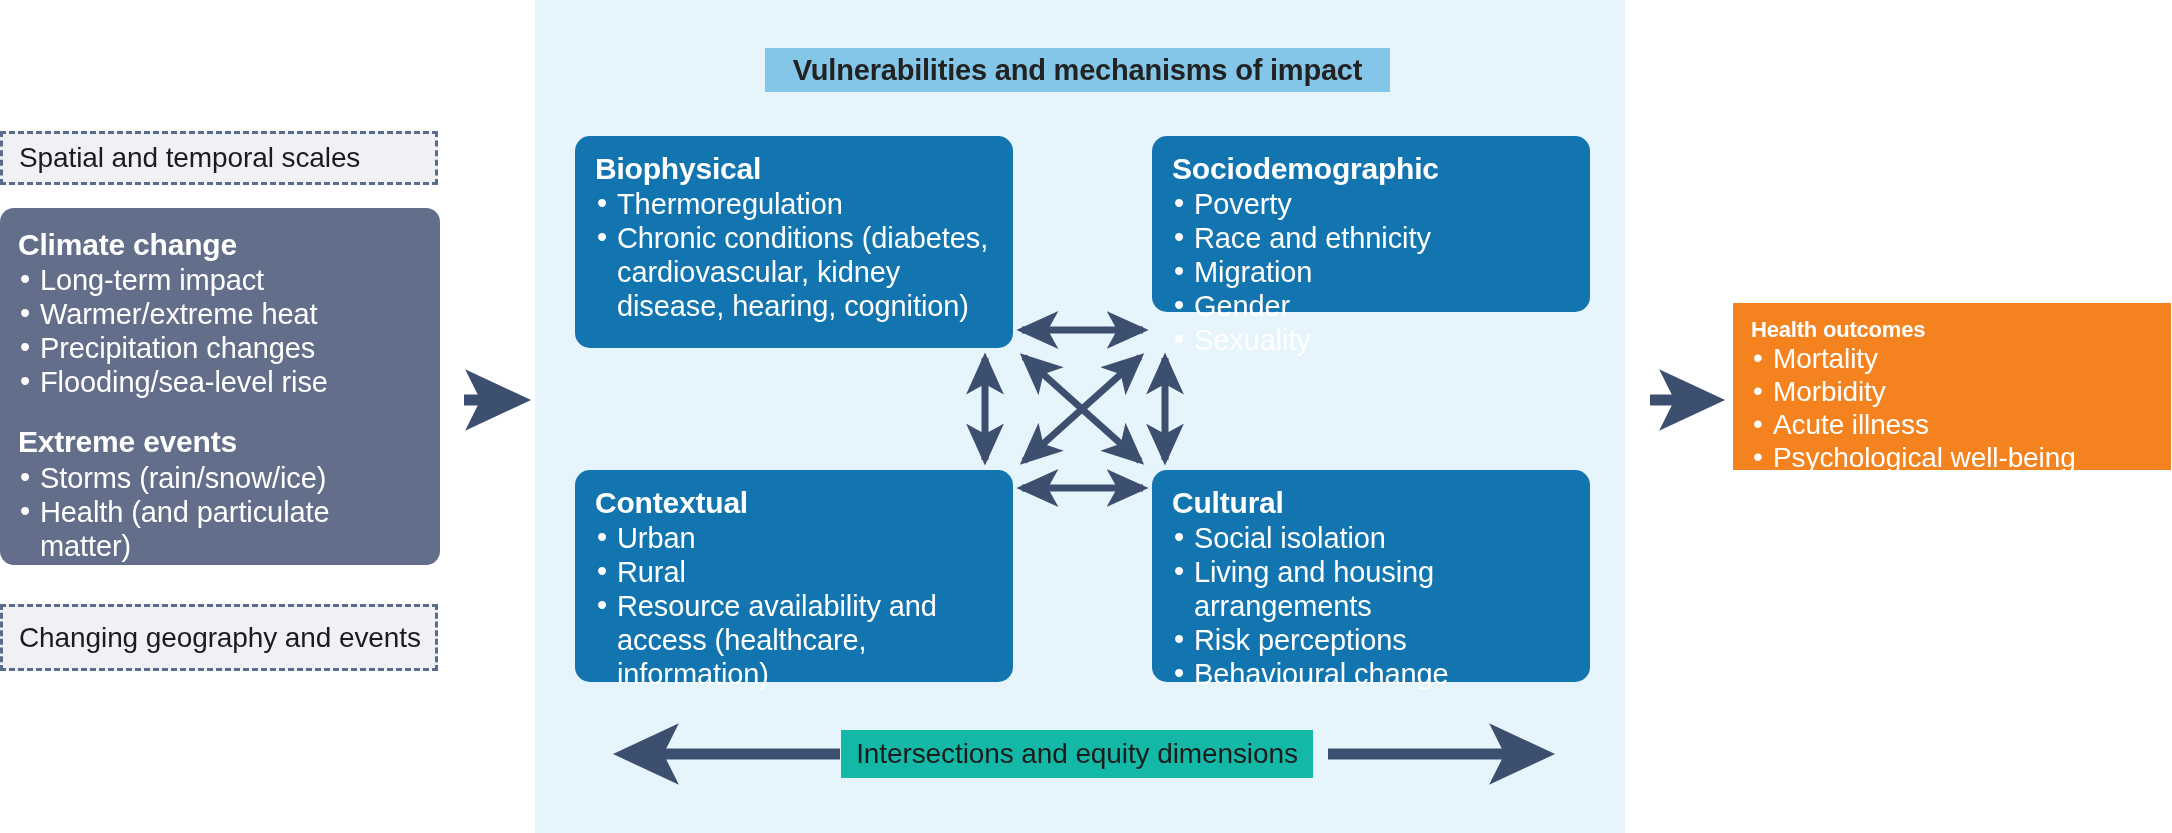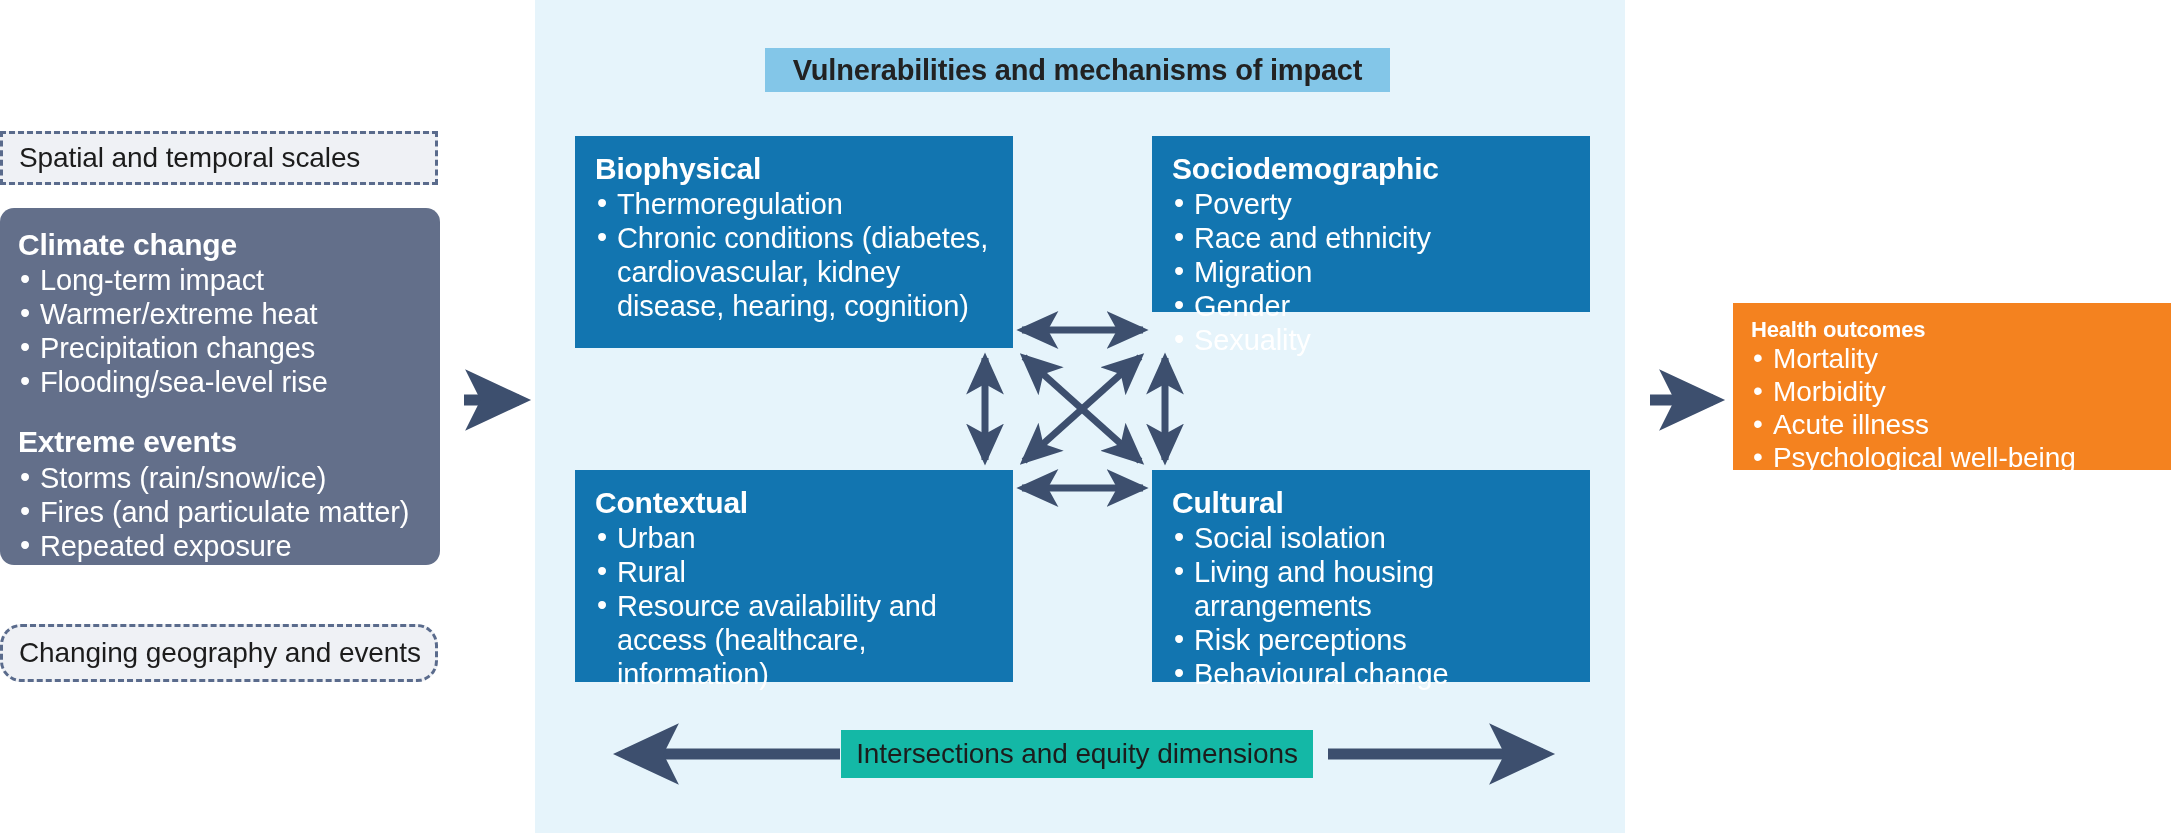"Biophysical" .quad { border-radius: none -> 15px }
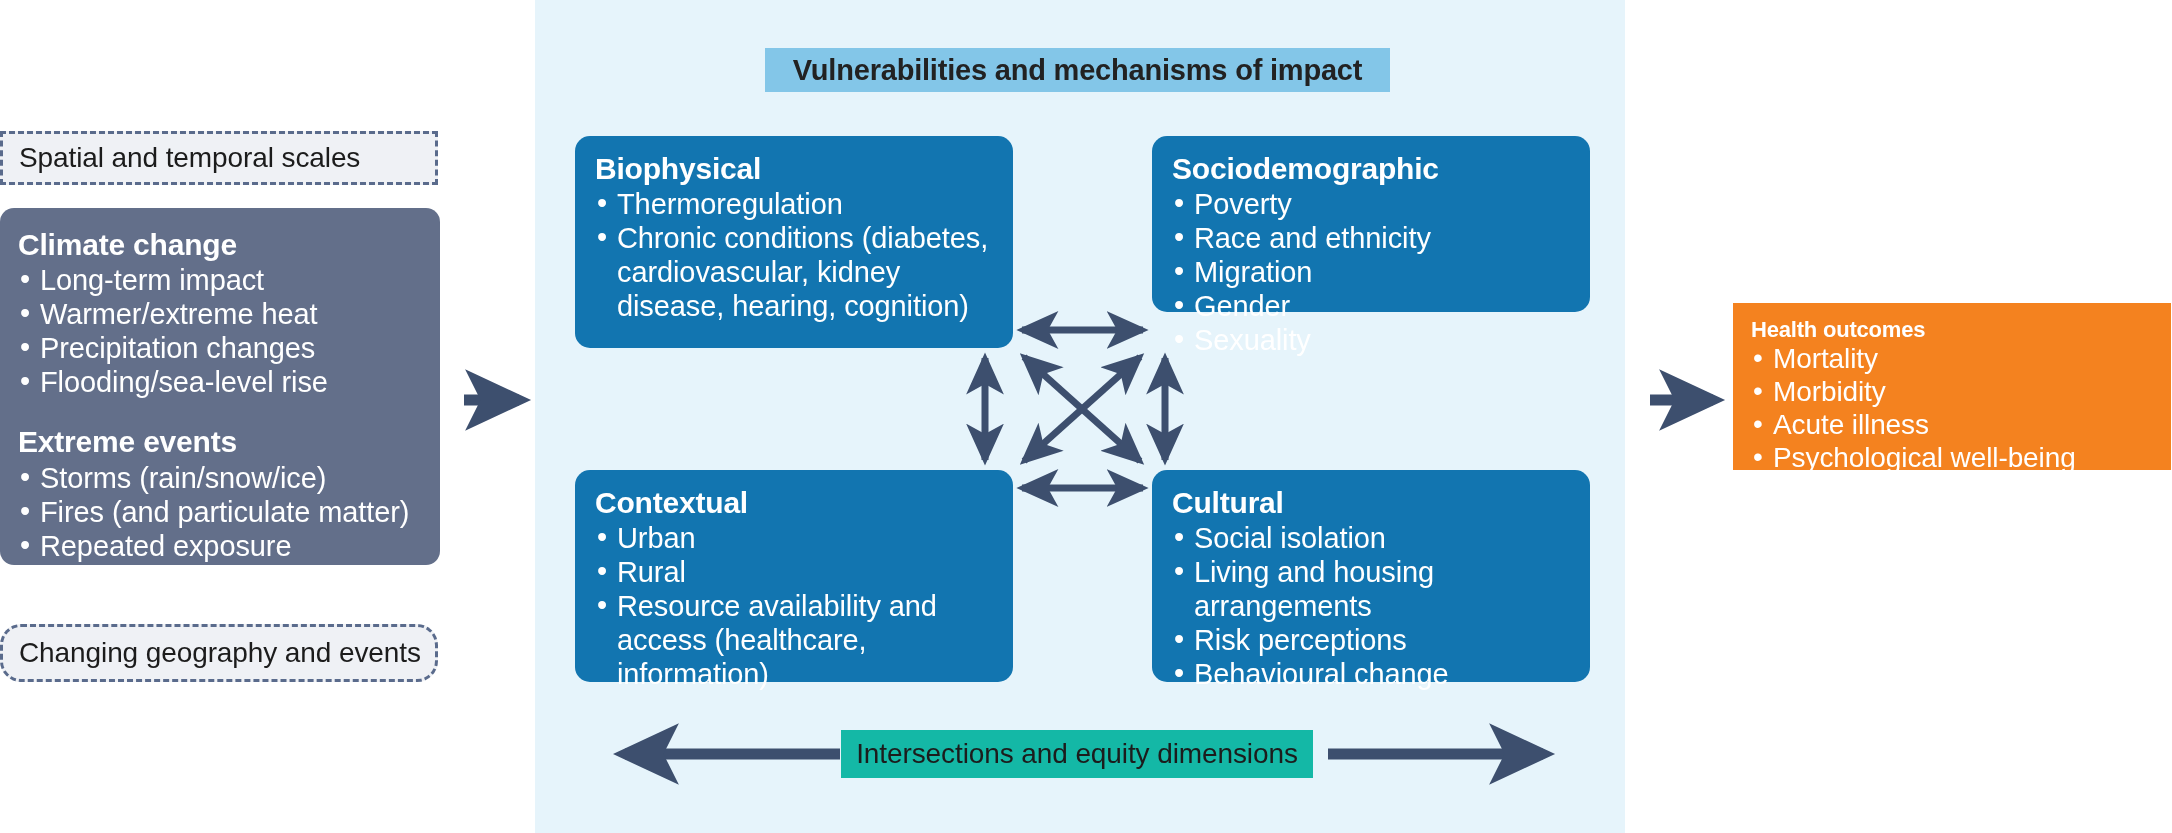"Fires (and particulate matter)" li { text: Fires -> Health }
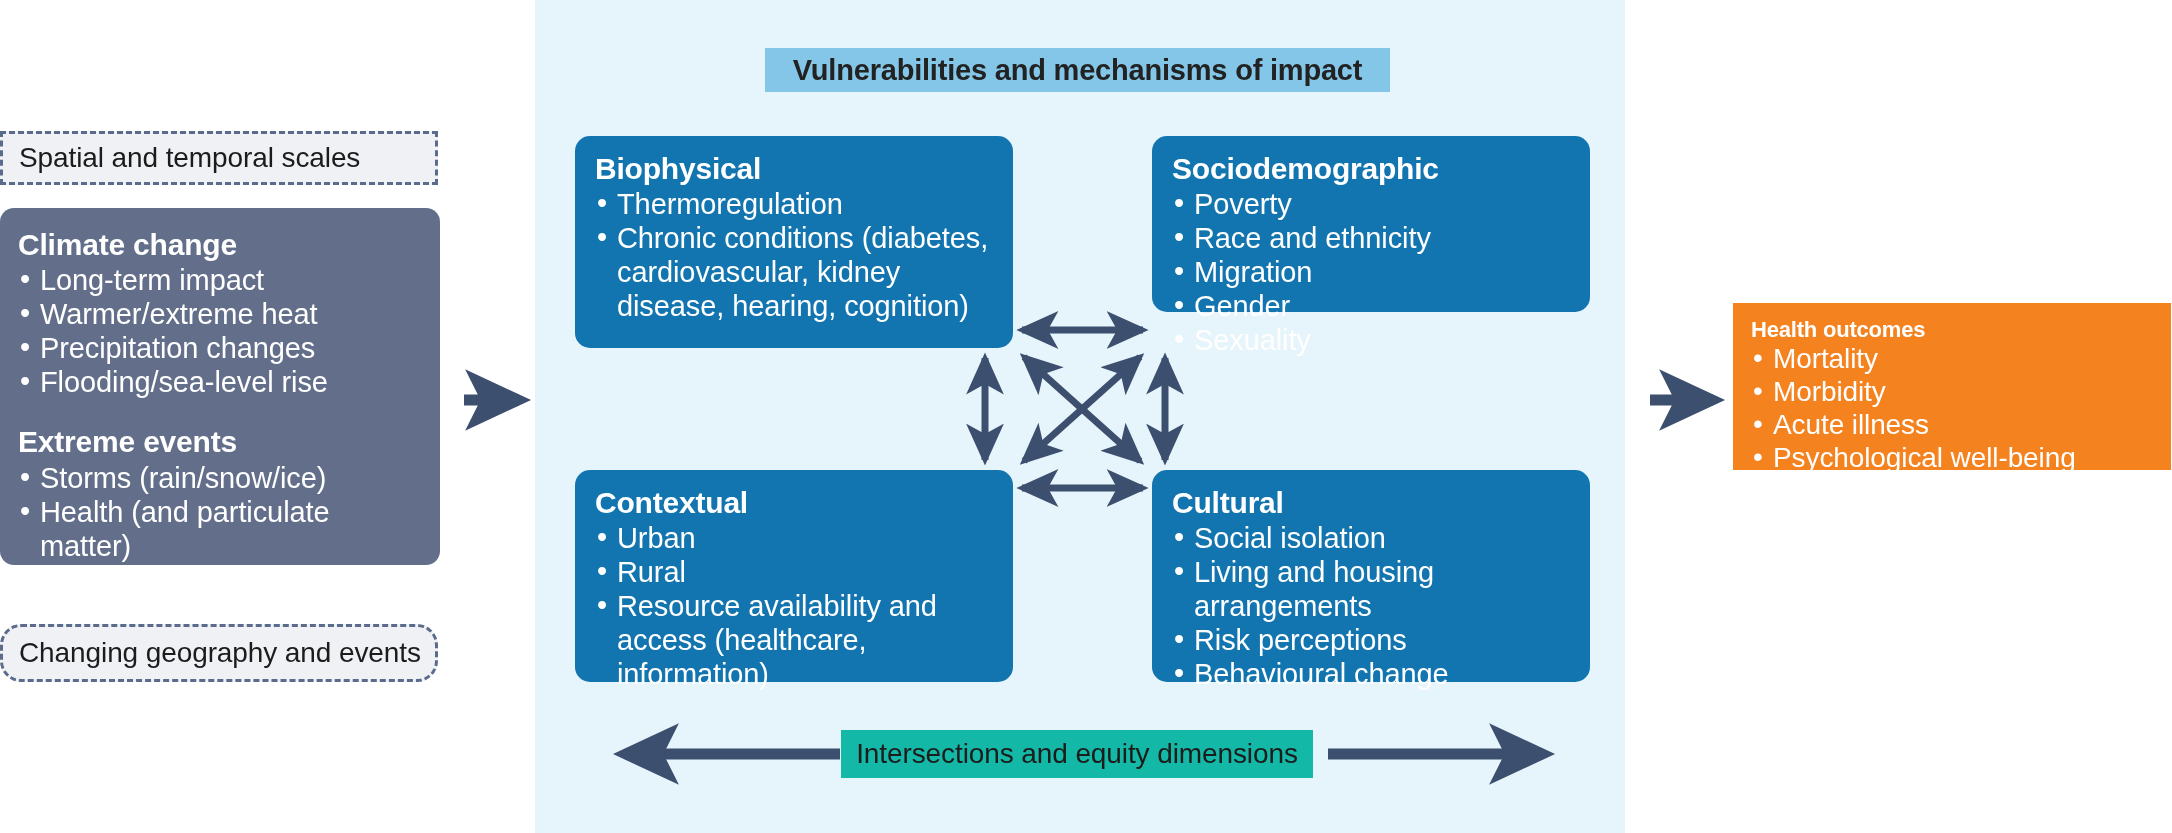"Changing geography and events" #geography-chip { border-radius: 21px -> none; height: 58px -> 67px; top: 624px -> 604px }
